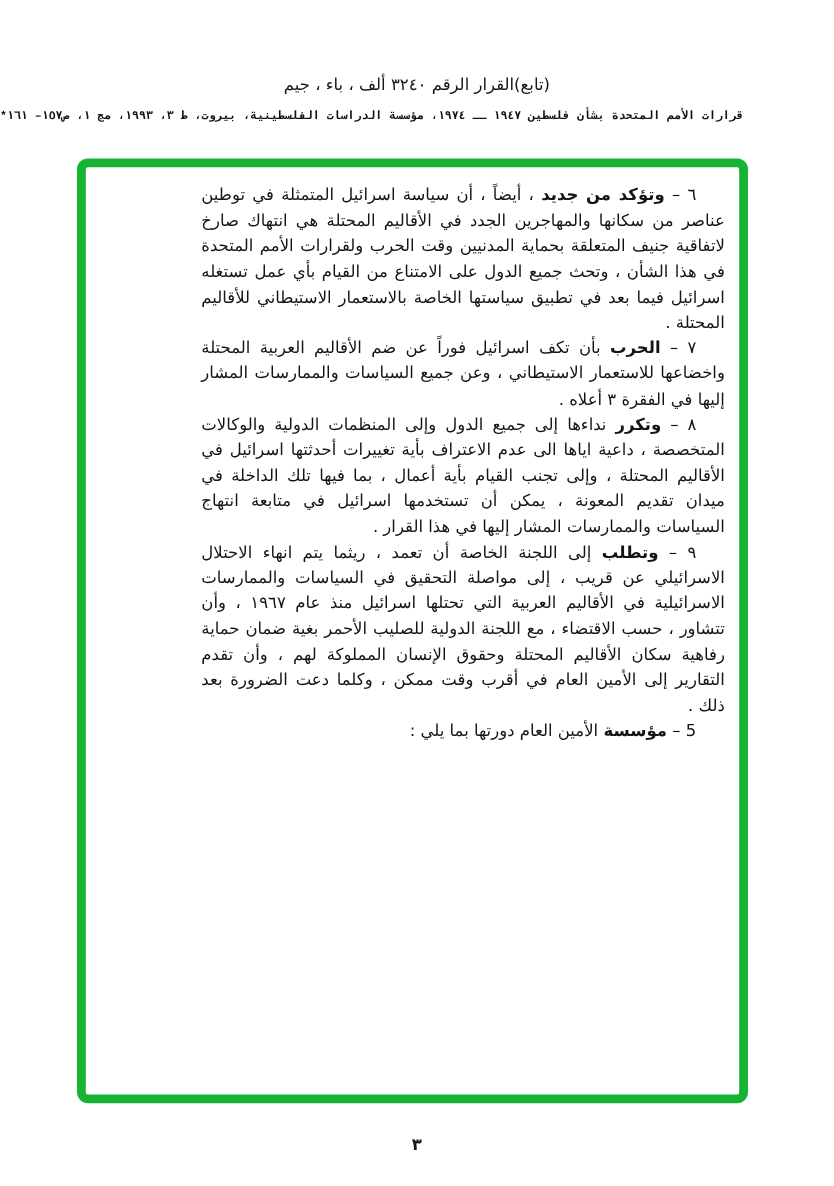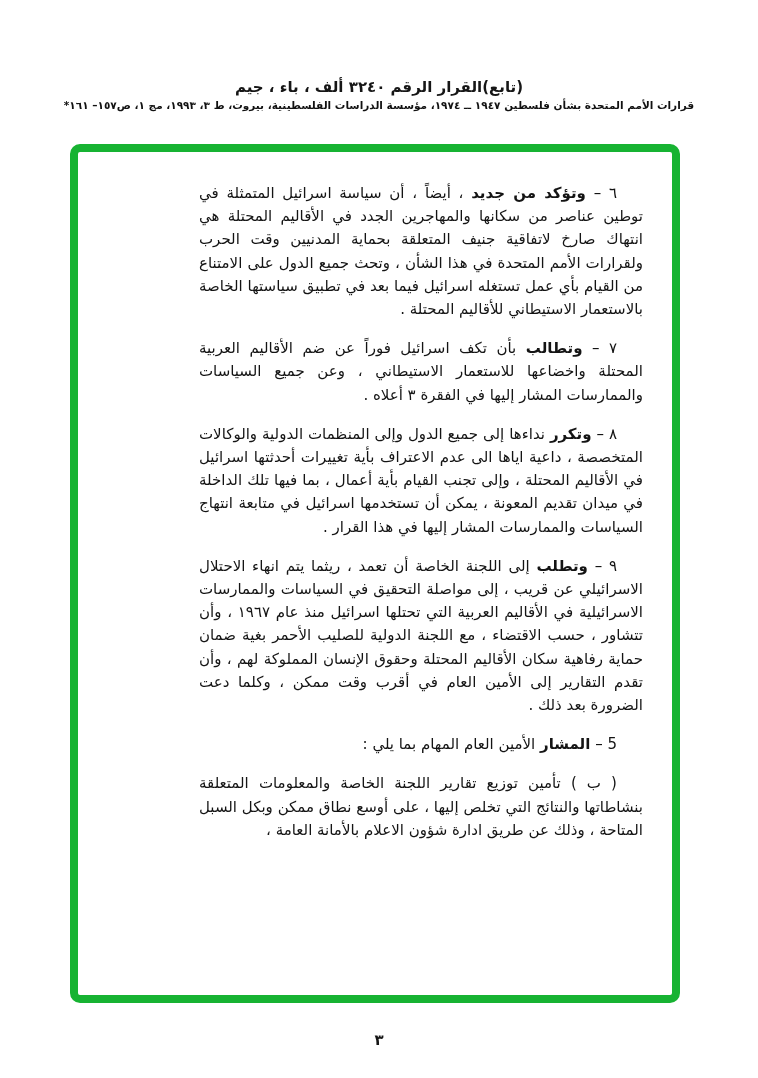"(تابع)القرار الرقم ٣٢٤٠ ألف ،" .doc-title { font-weight: bold -> normal; top: 78px -> 68px }
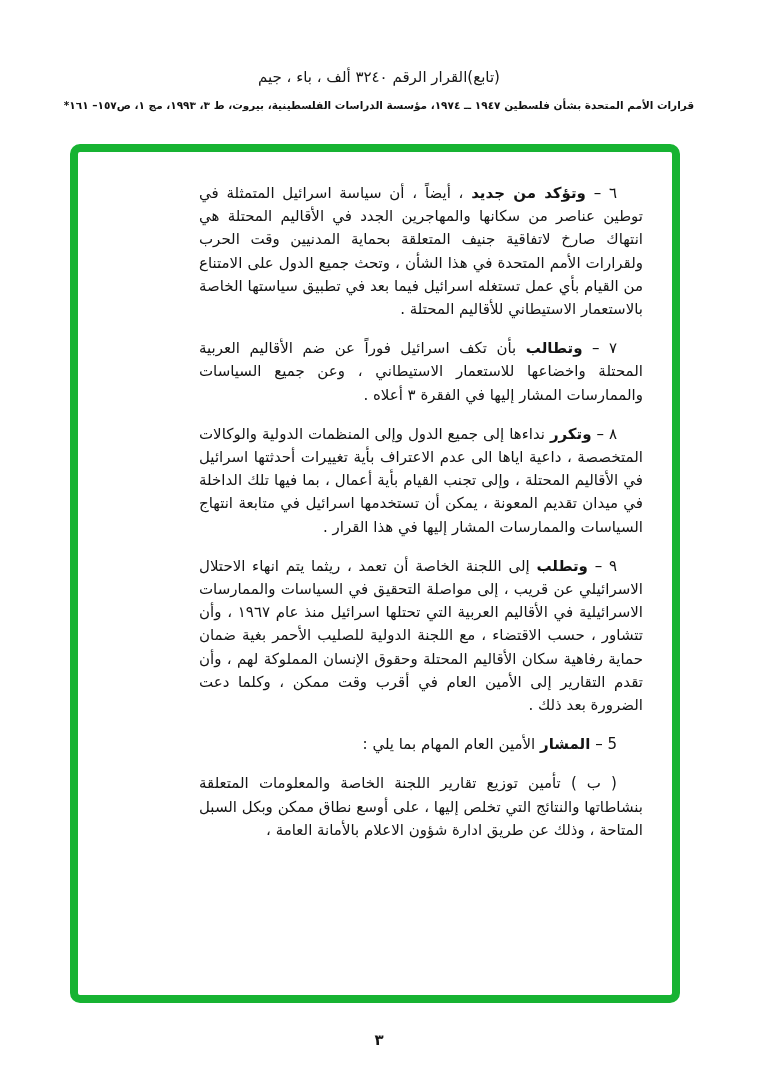"قرارات الأمم المتحدة بشأن فلسطين" .doc-source { font-family: none -> Liberation Mono, monospace; text-align: center -> left }
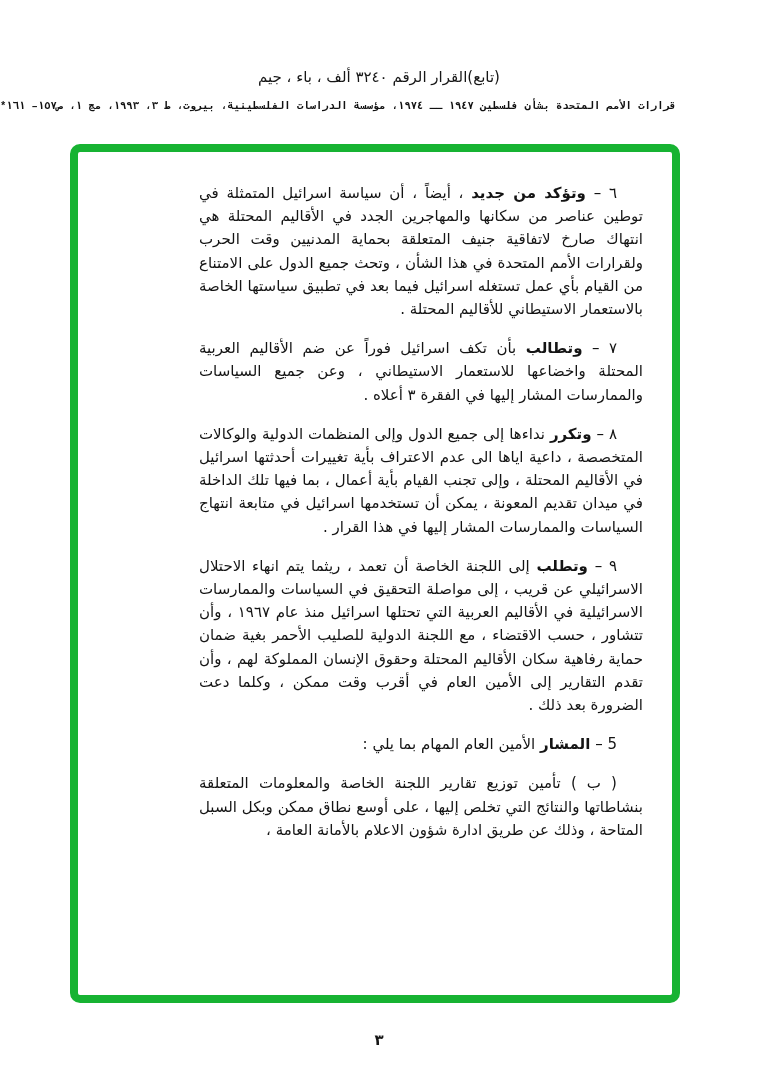"٦ – وتؤكد من جديد" .para { margin: 16px -> 0 }
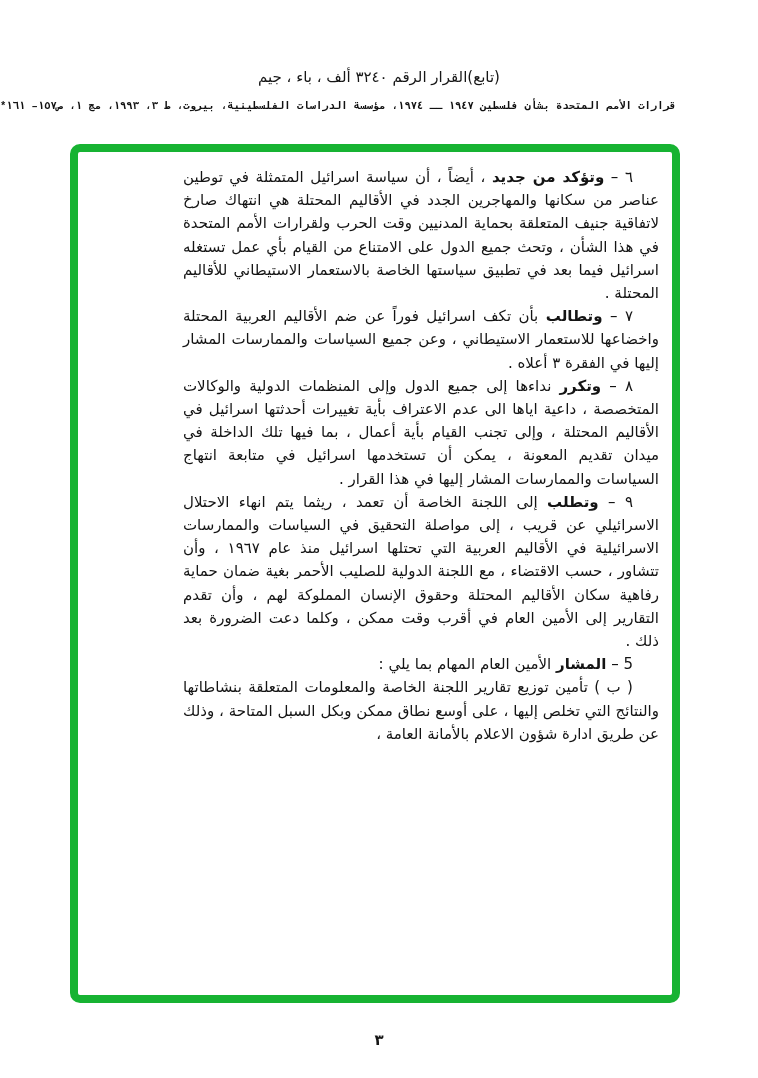"وتطالب" span.lead { text: وتطالب -> الحرب }
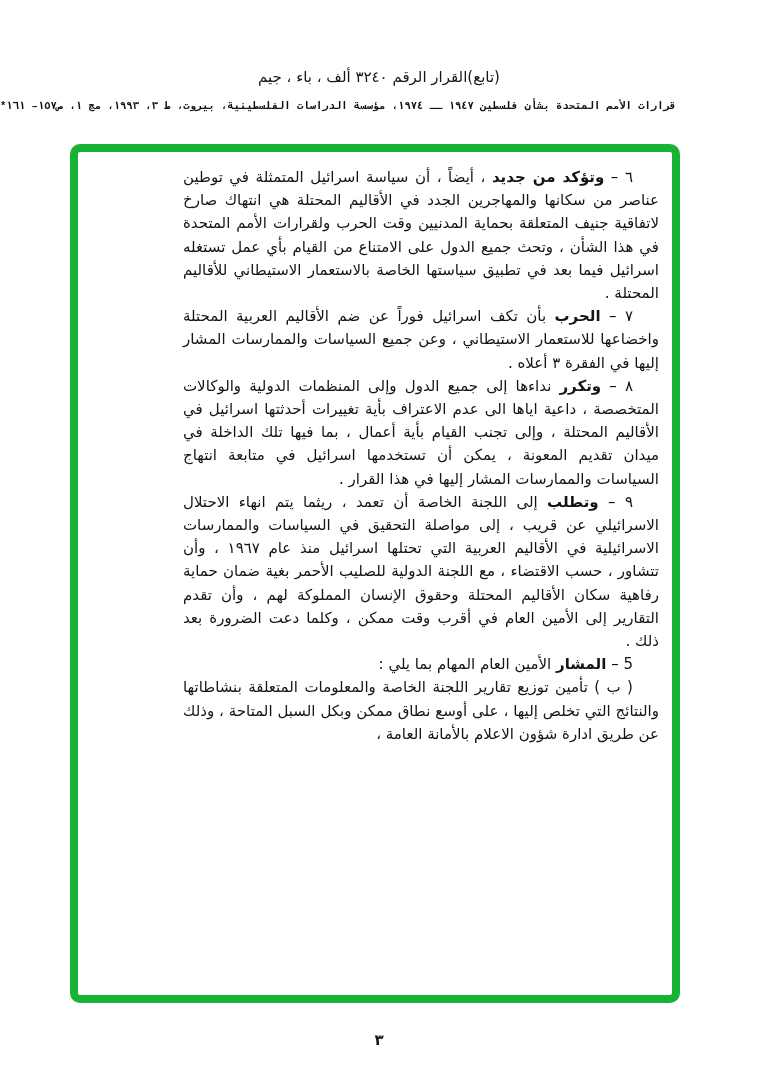"الأمين العام المهام بما يلي" span { text: المهام -> دورتها }
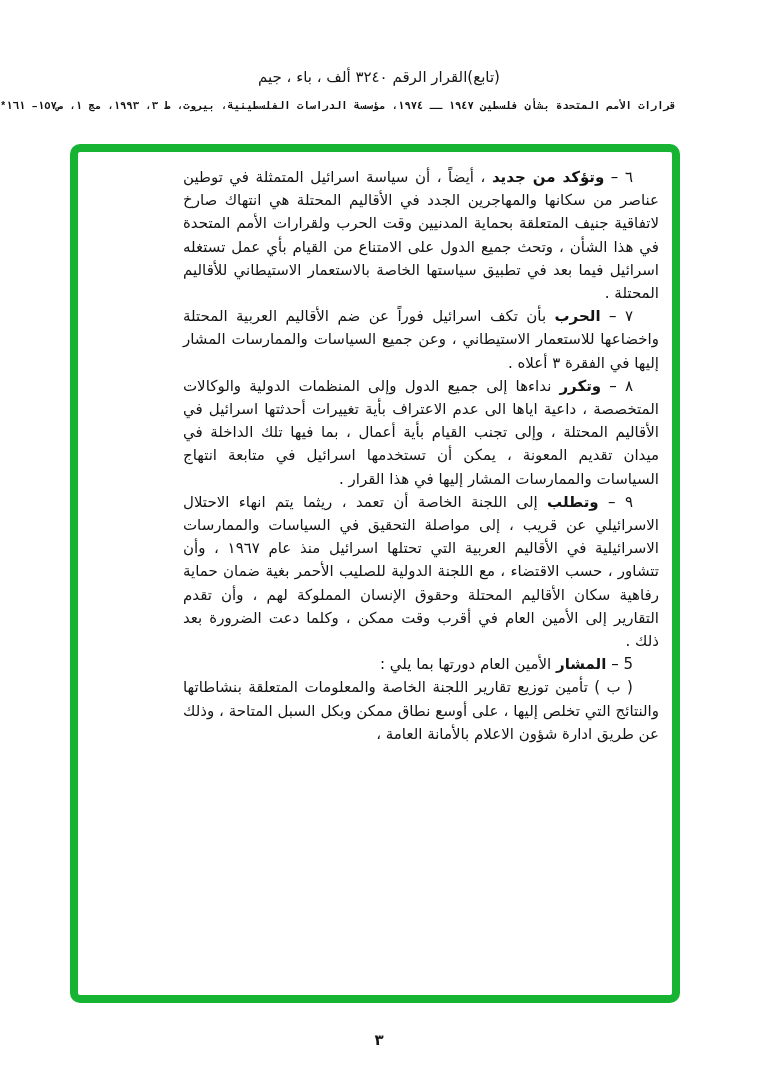"المشار" span.lead { text: المشار -> مؤسسة }
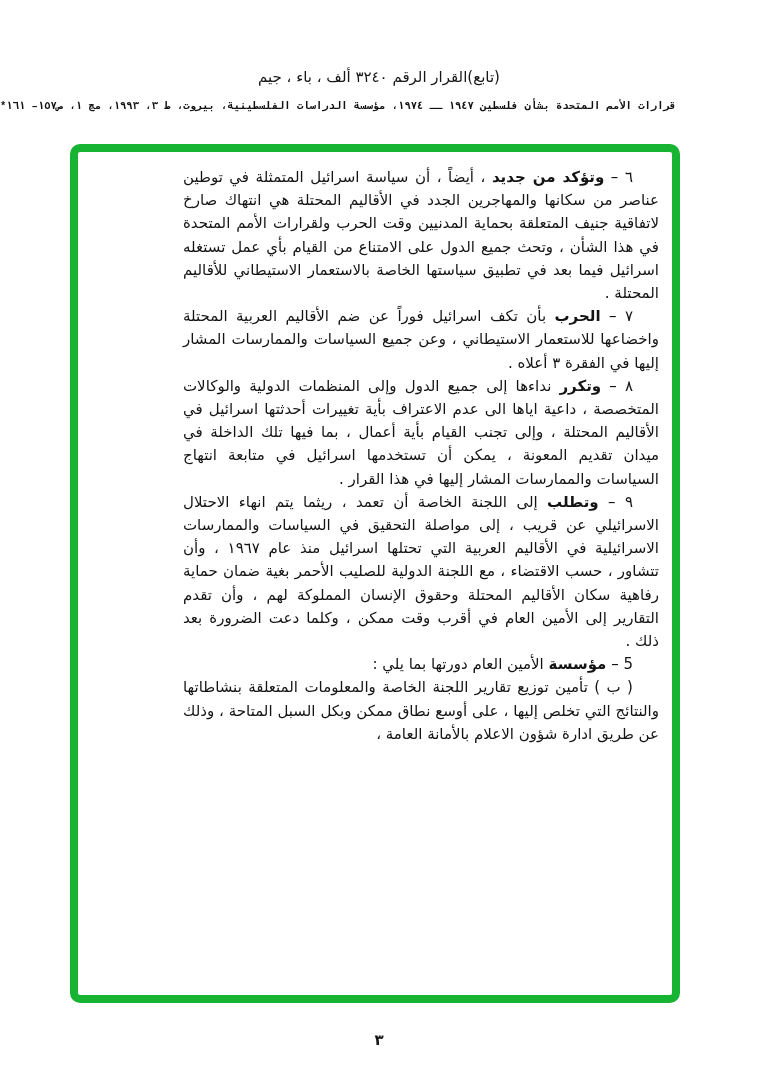"( ب ) تأمين توزيع" p.para { html: <p><span>( ب )</span> <span>تأمين توزيع تقارير اللجنة الخاصة والمعلومات المتعلقة بنشاطاتها والنتائج التي تخلص إليها ، على أوسع نطاق ممكن وبكل السبل المتاحة ، وذلك عن طريق ادارة شؤون الاعلام بالأمانة العامة ،</span></p> -> none }
